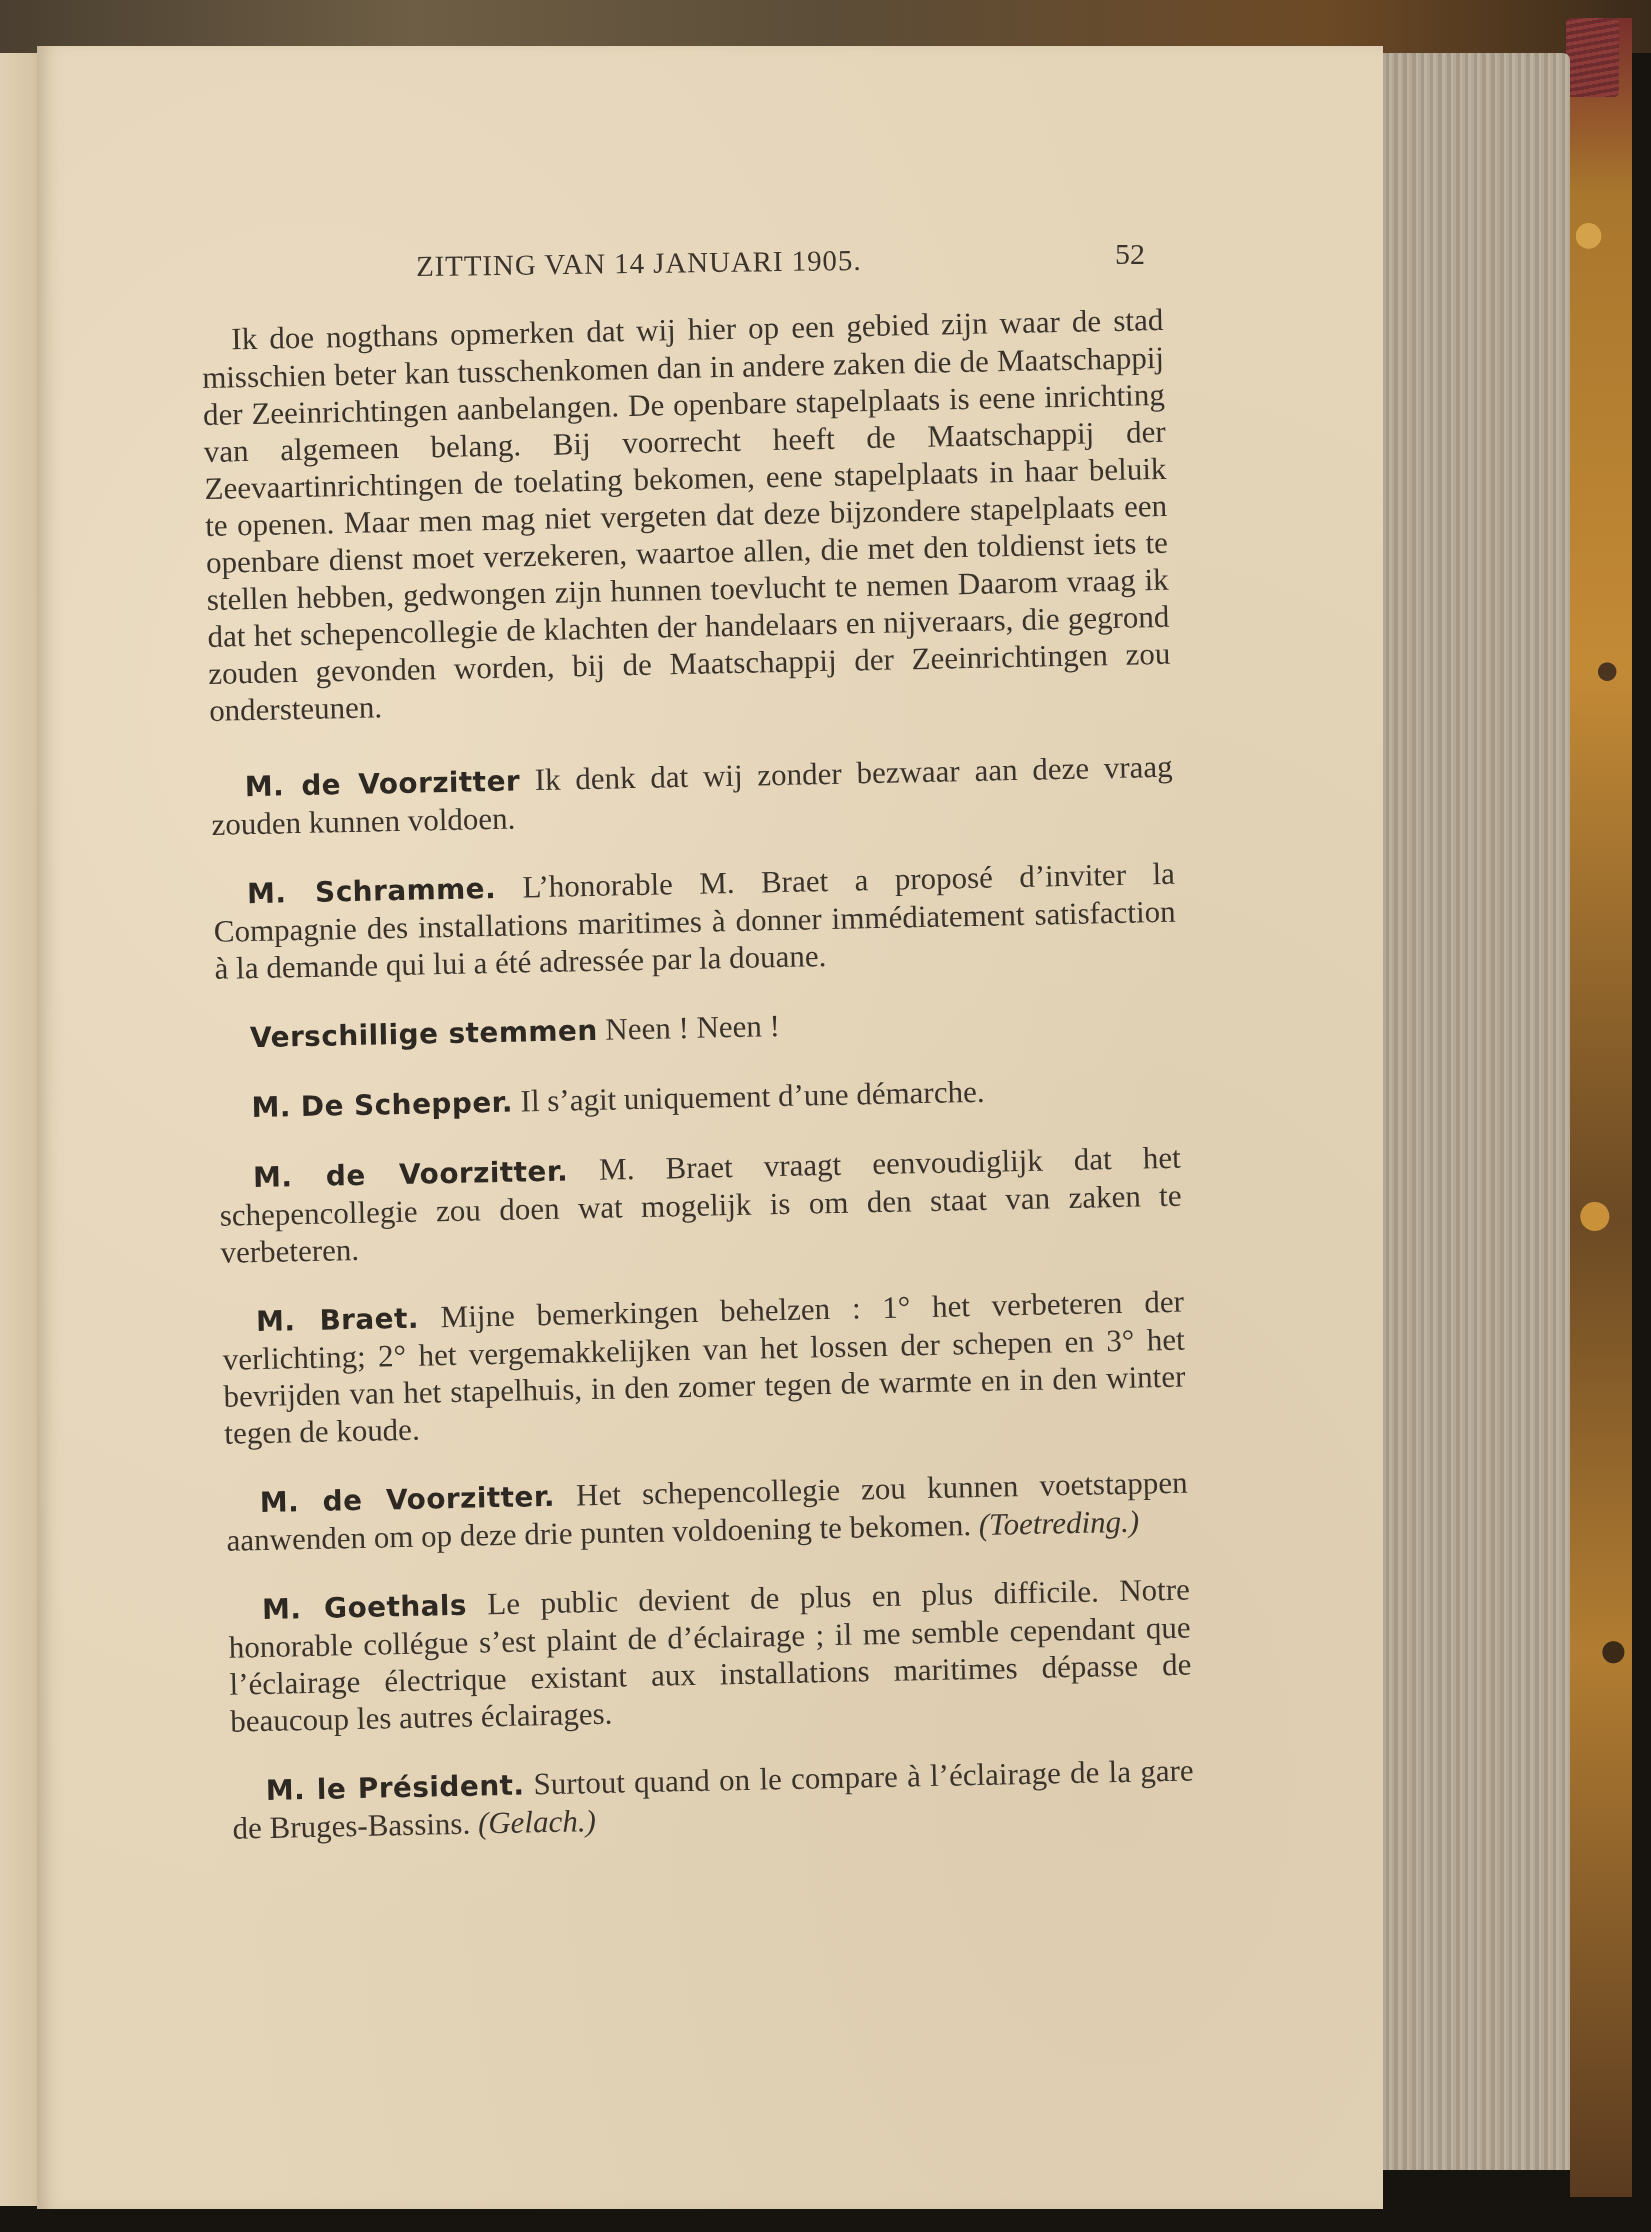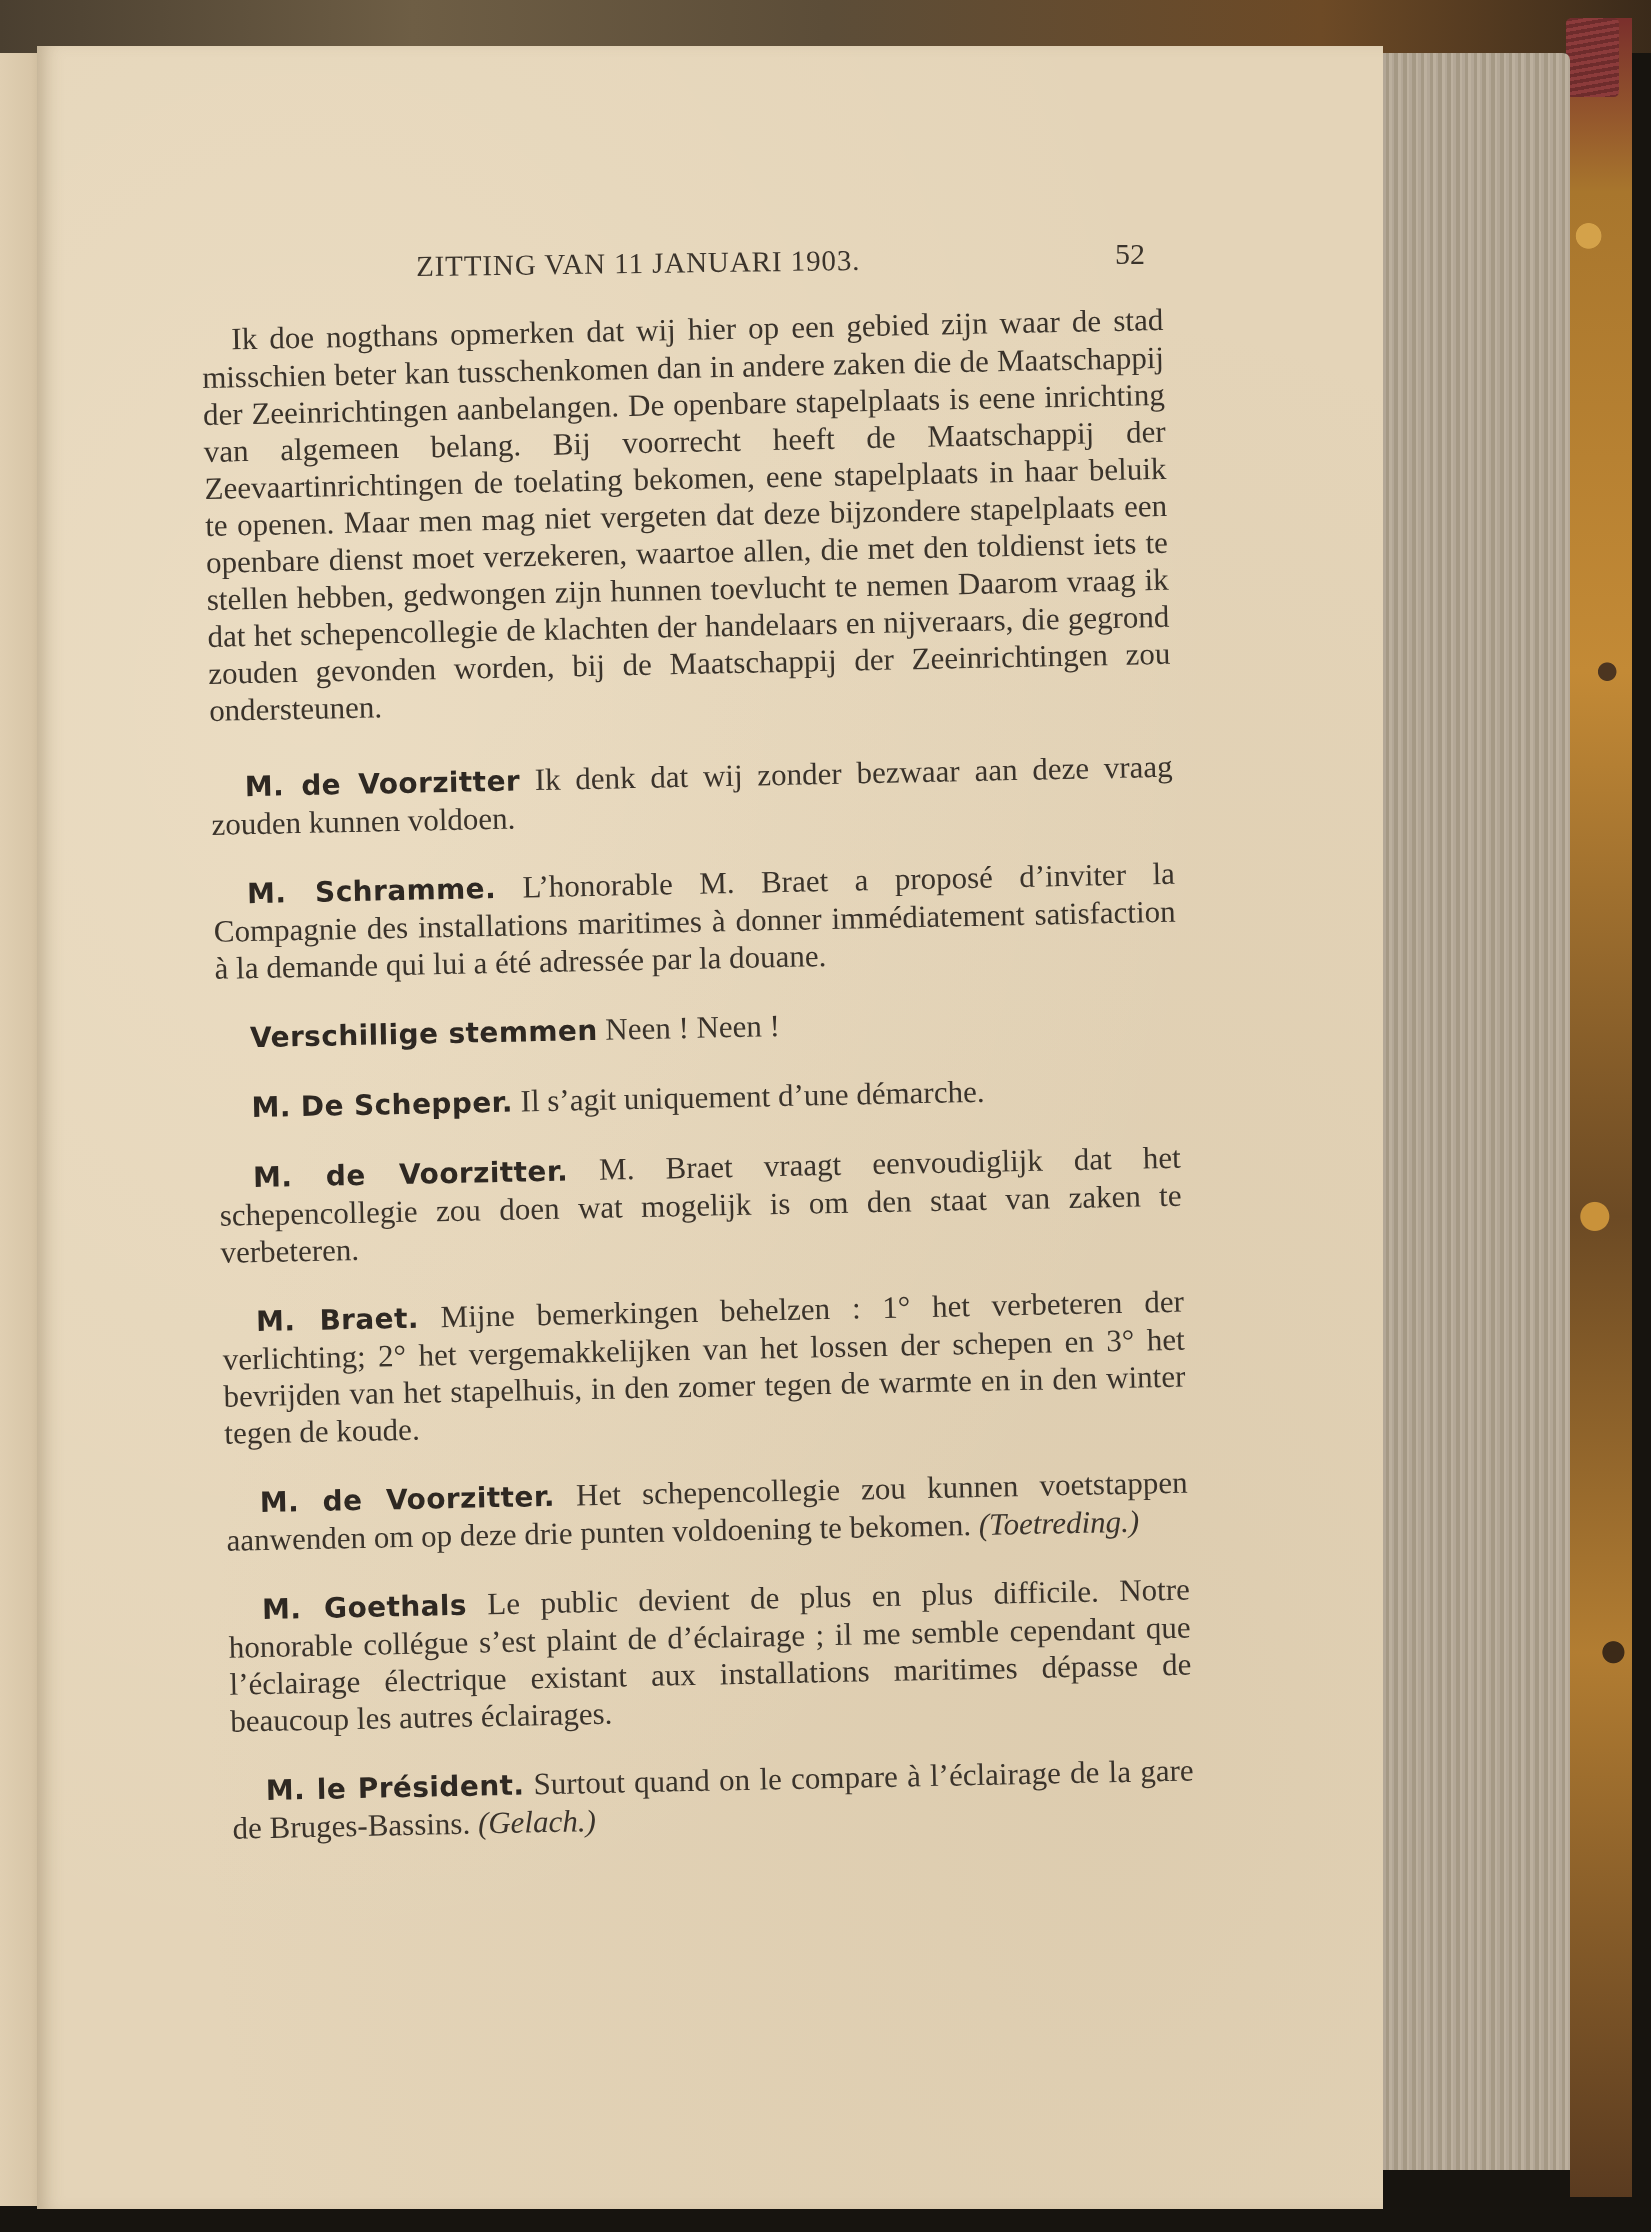"11" span { text: 11 -> 14 }
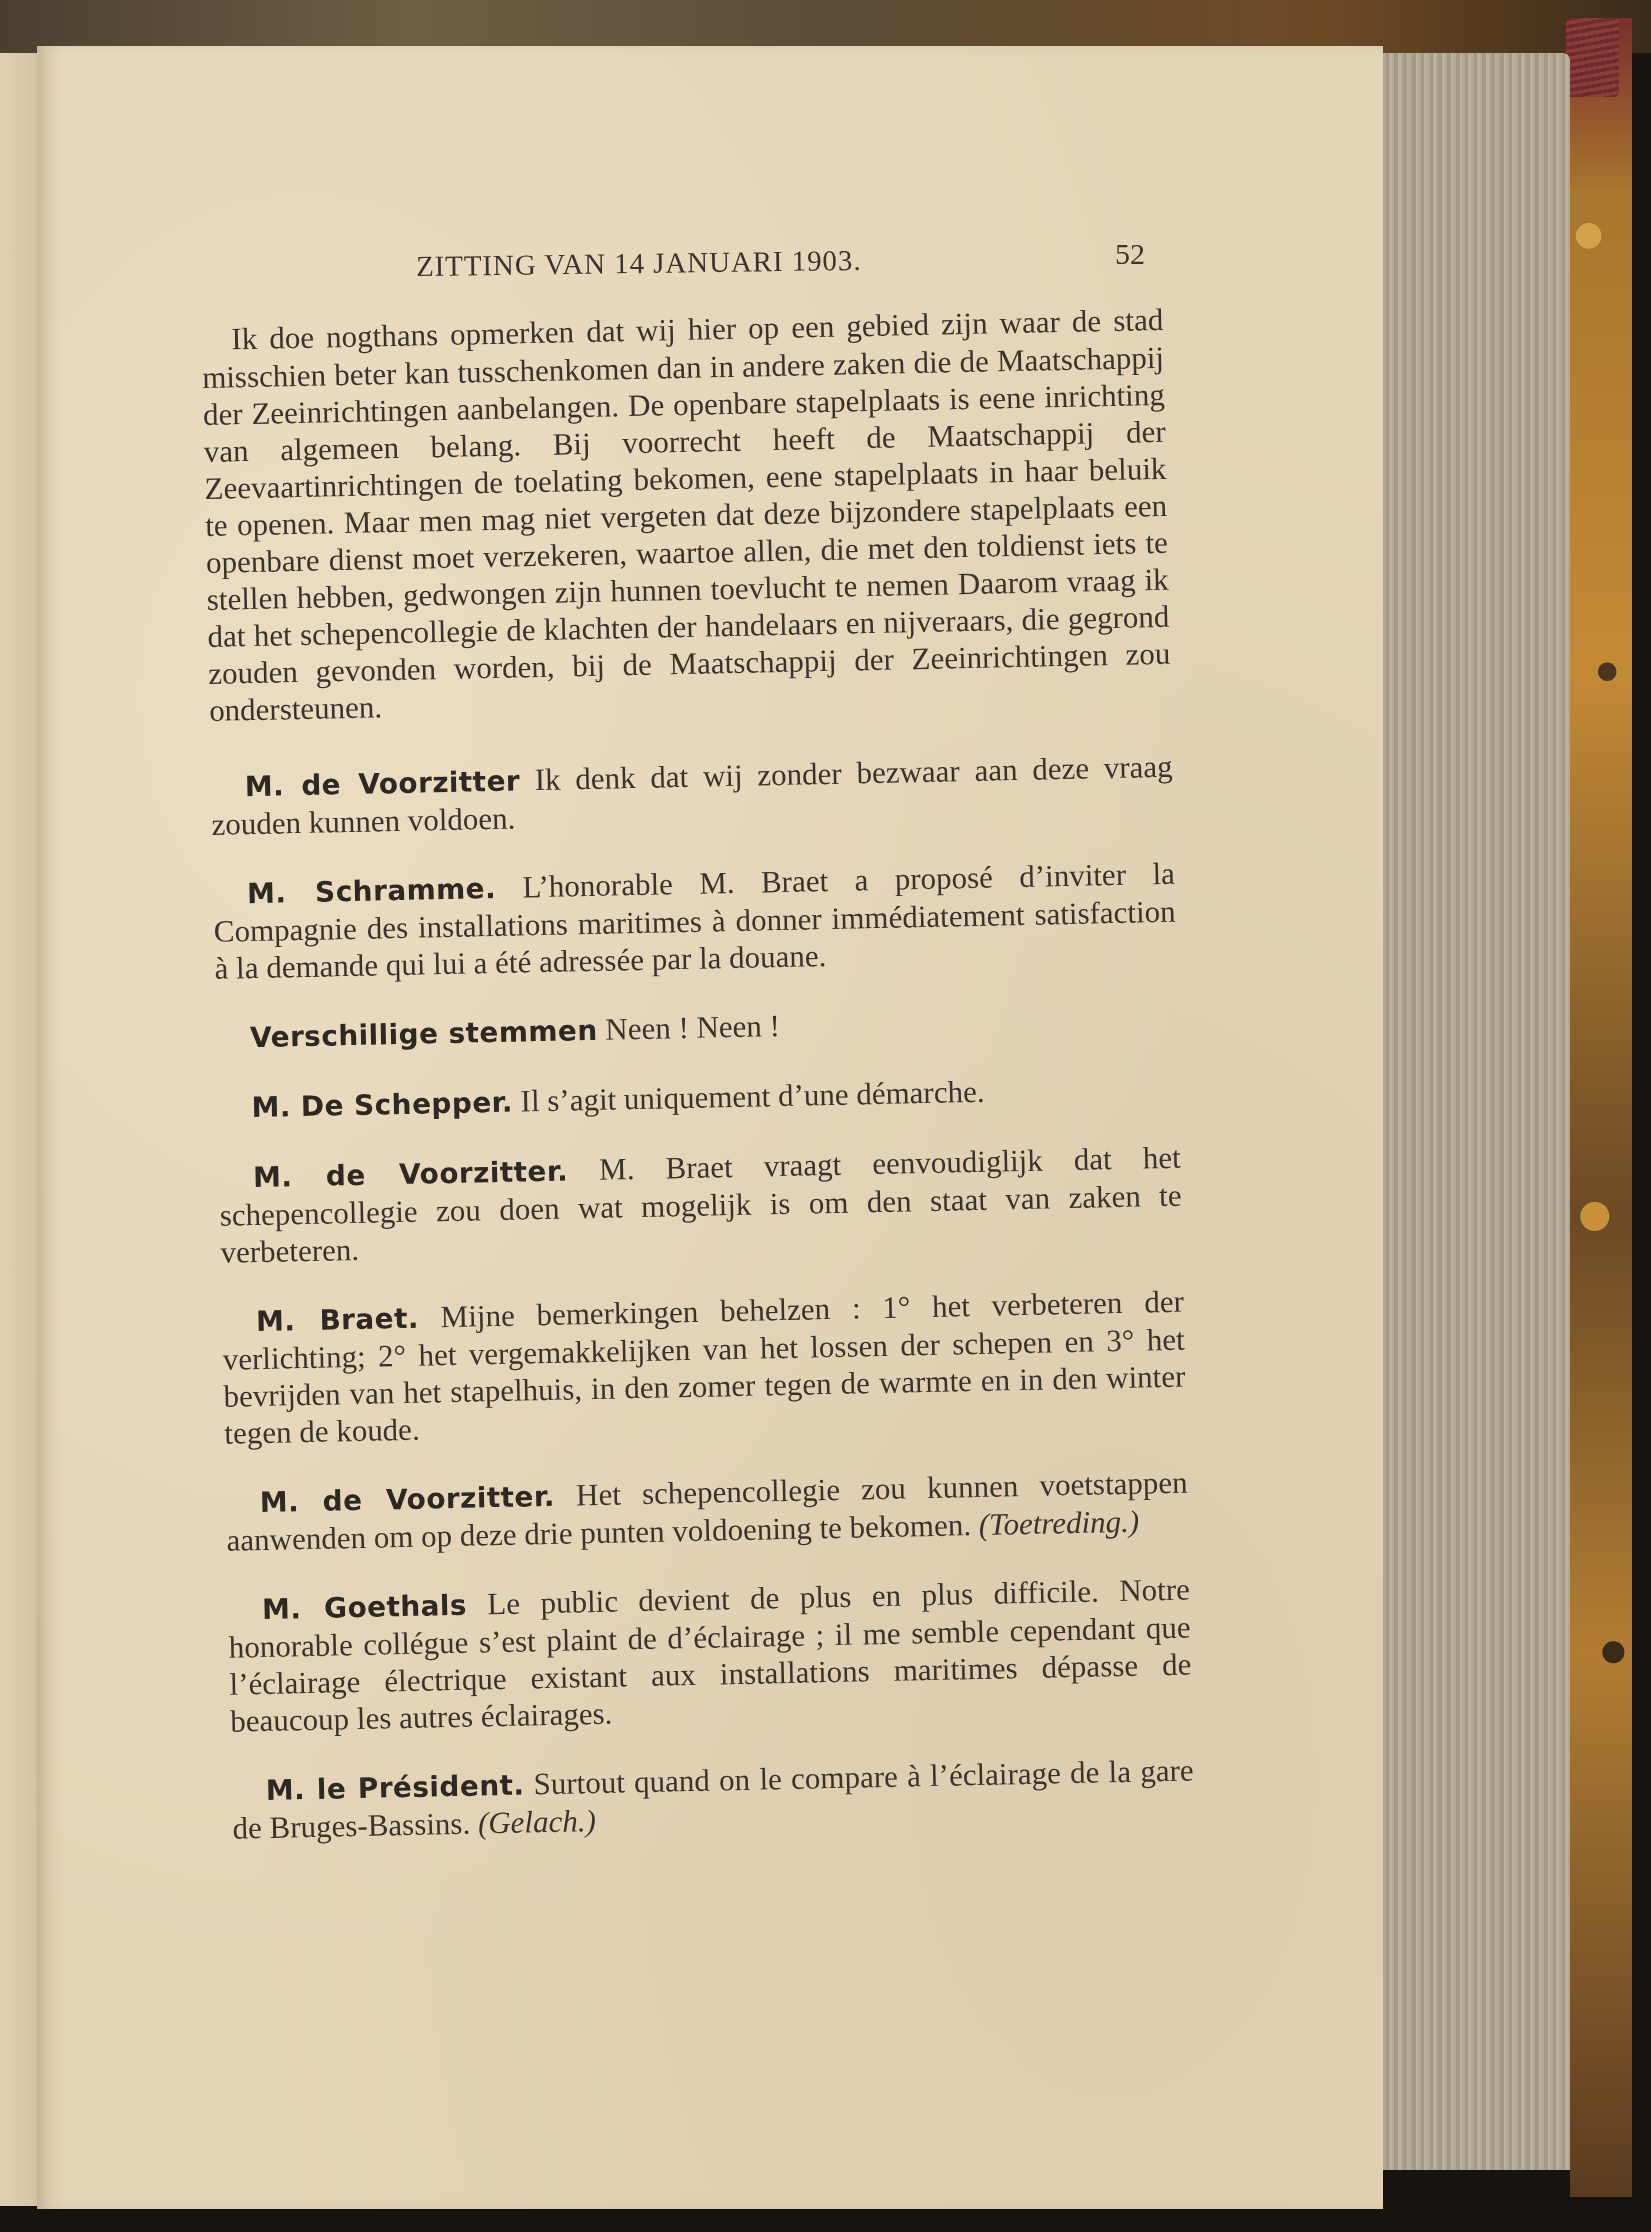"1903." span { text: 1903 -> 1905 }
